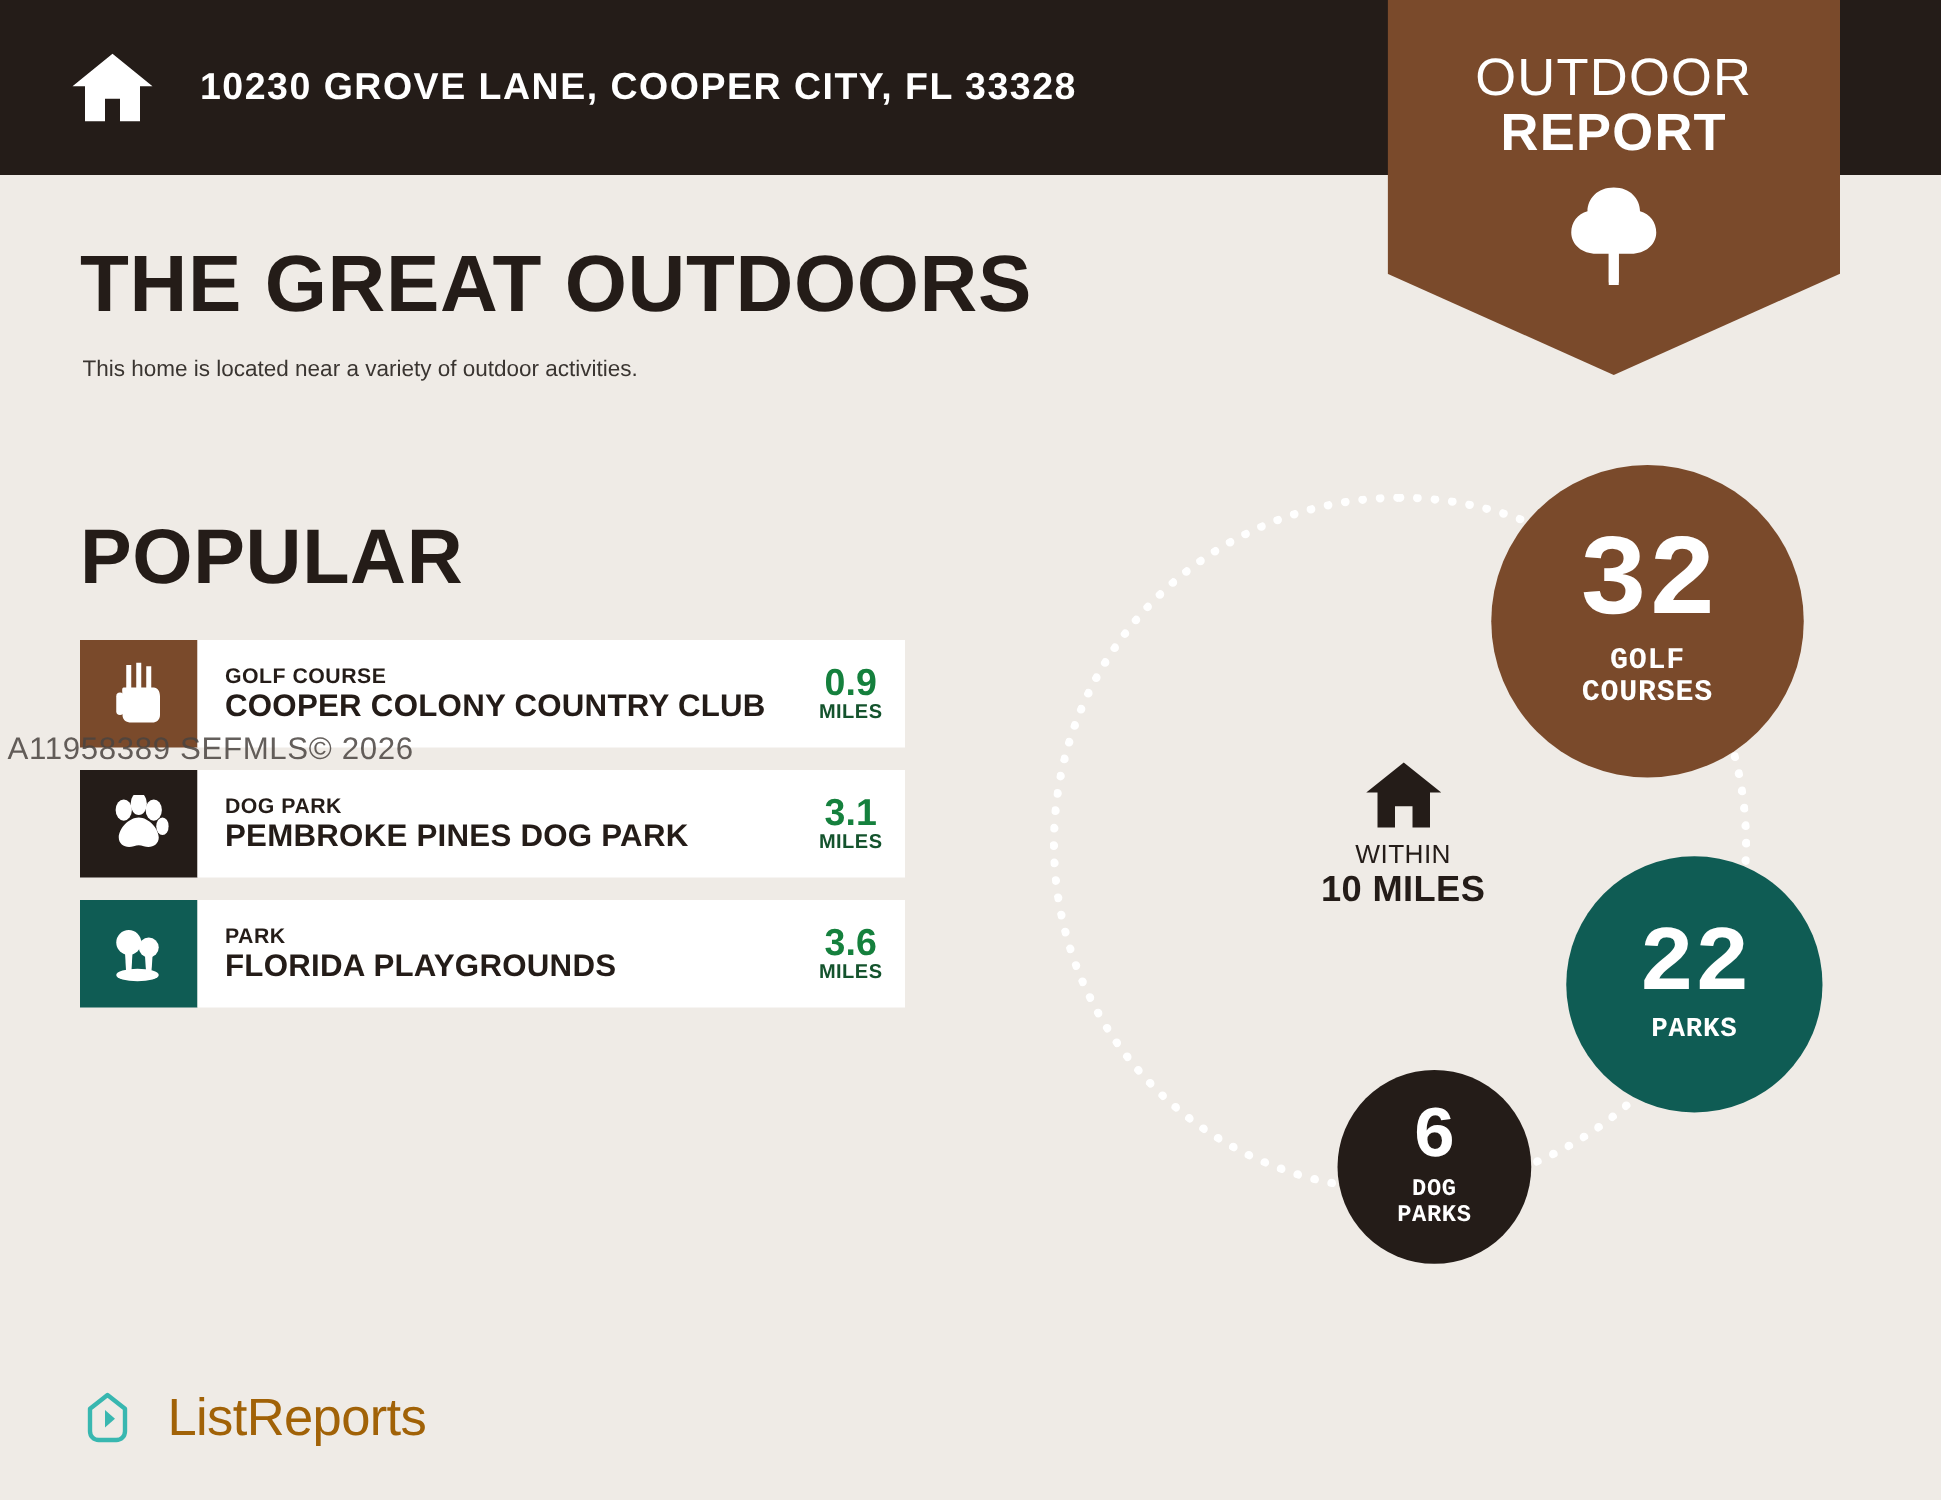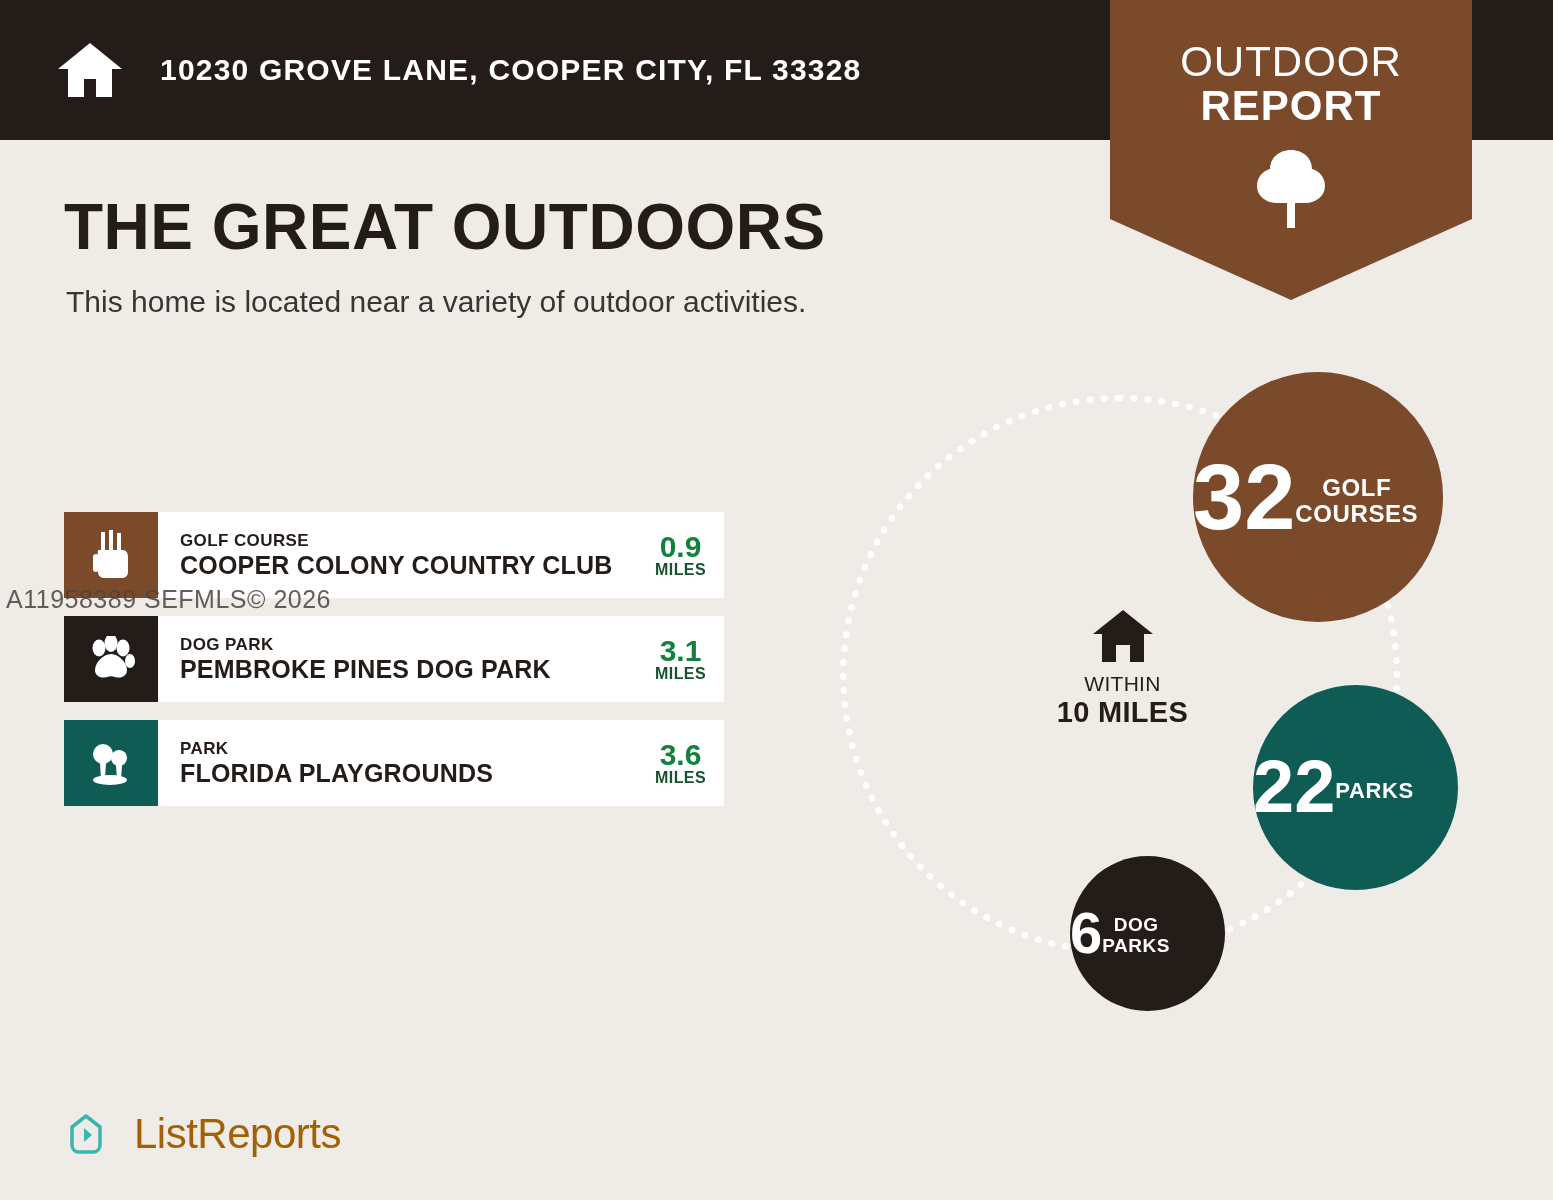"This home is located near" .subtitle { font-size: 30px -> 18px }
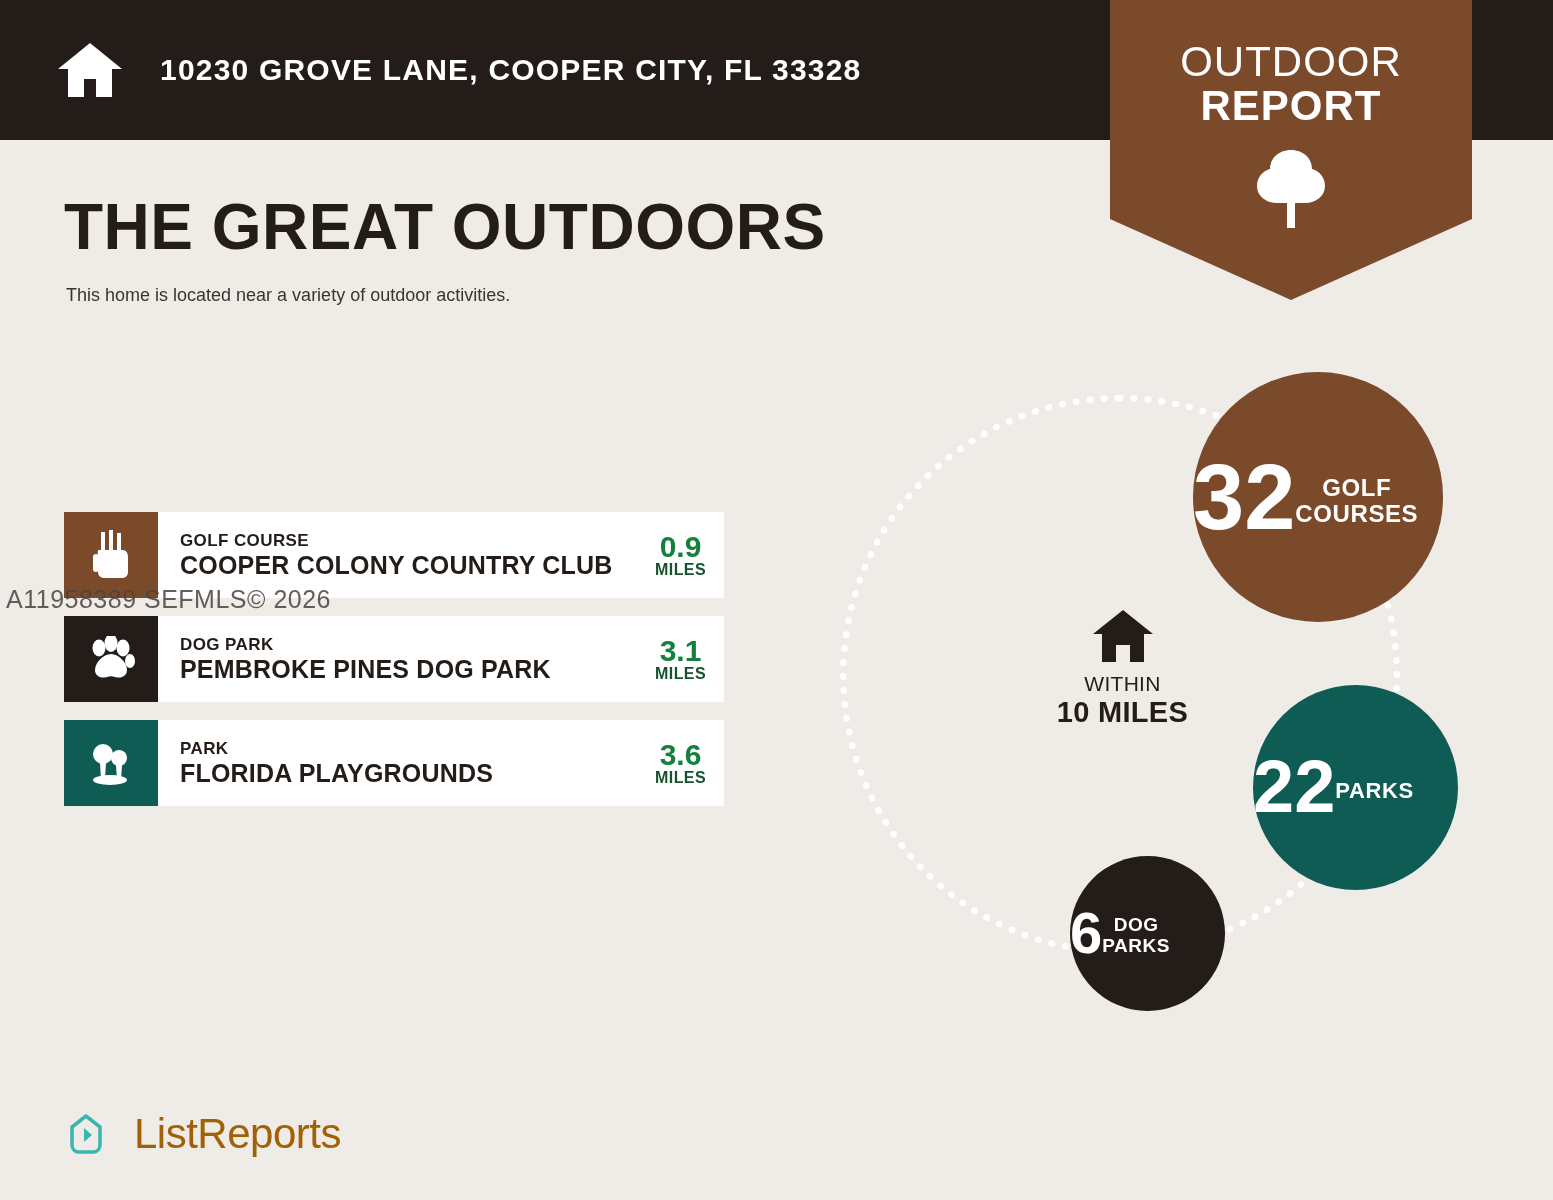"POPULAR" h2.popular-title { html: none -> <h2>POPULAR</h2> }
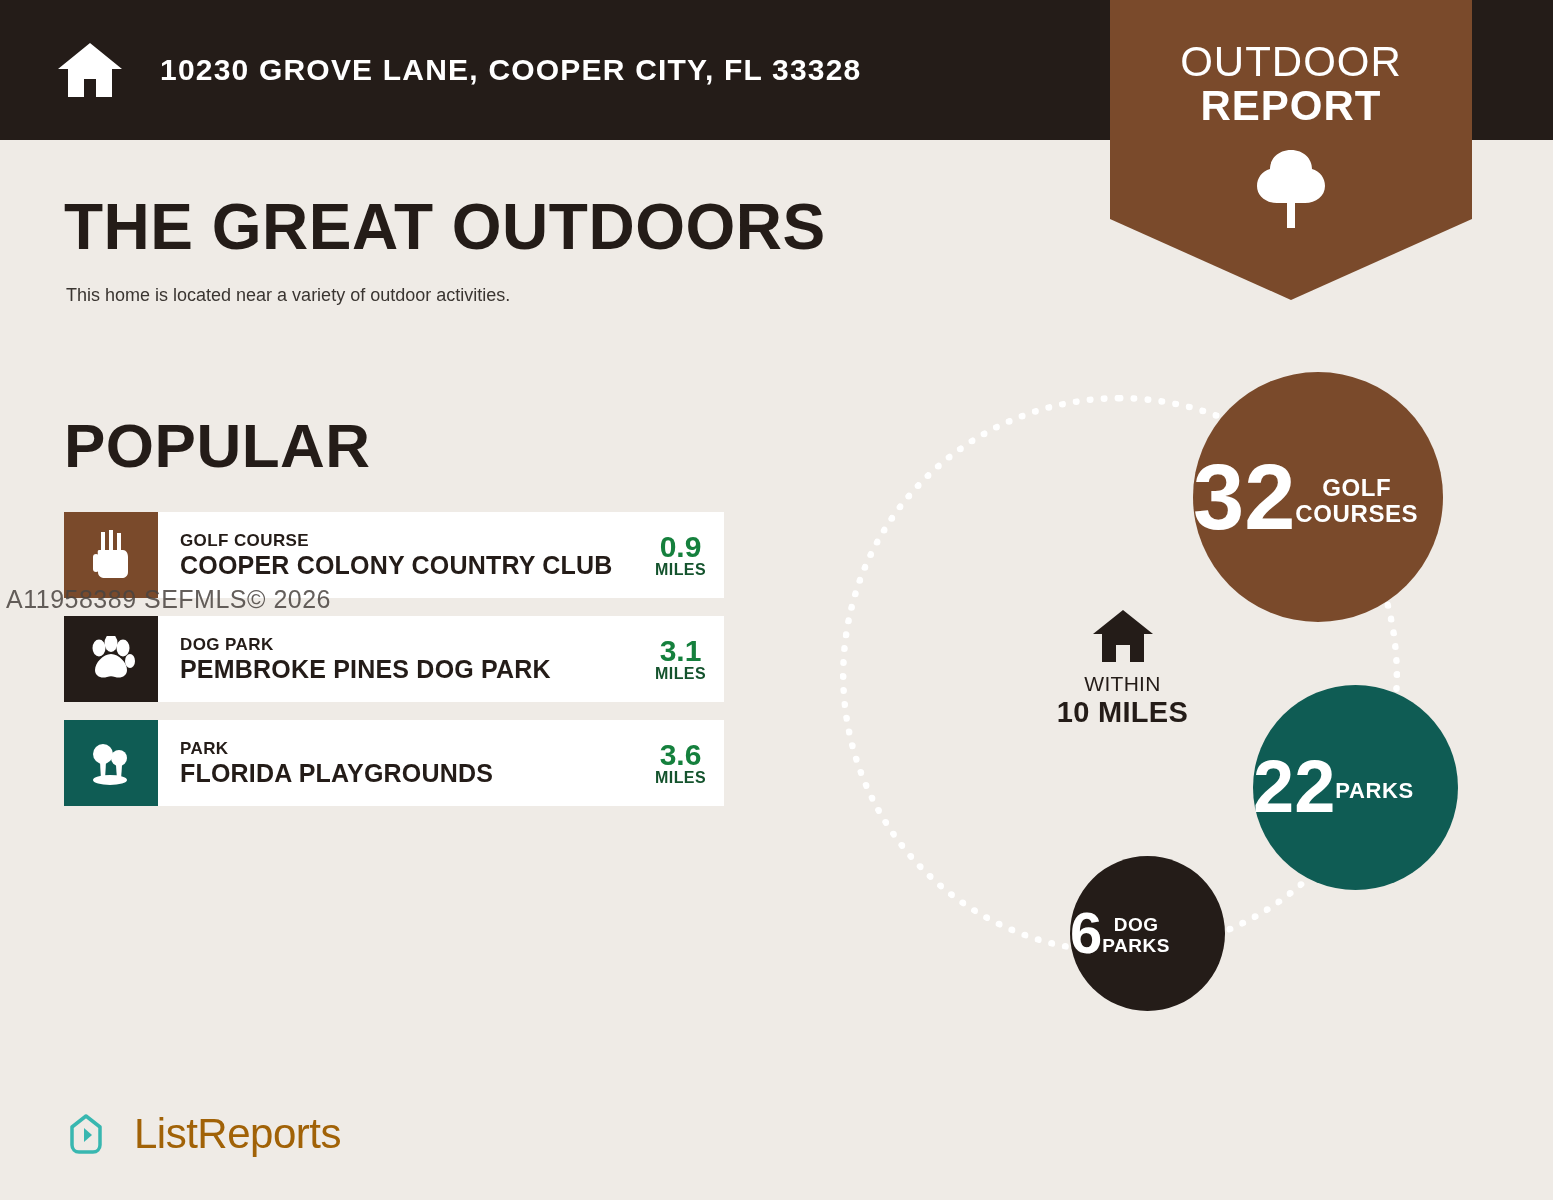"32" .bubble { flex-direction: row -> column; font-family: none -> Liberation Mono, monospace; justify-content: none -> center }
